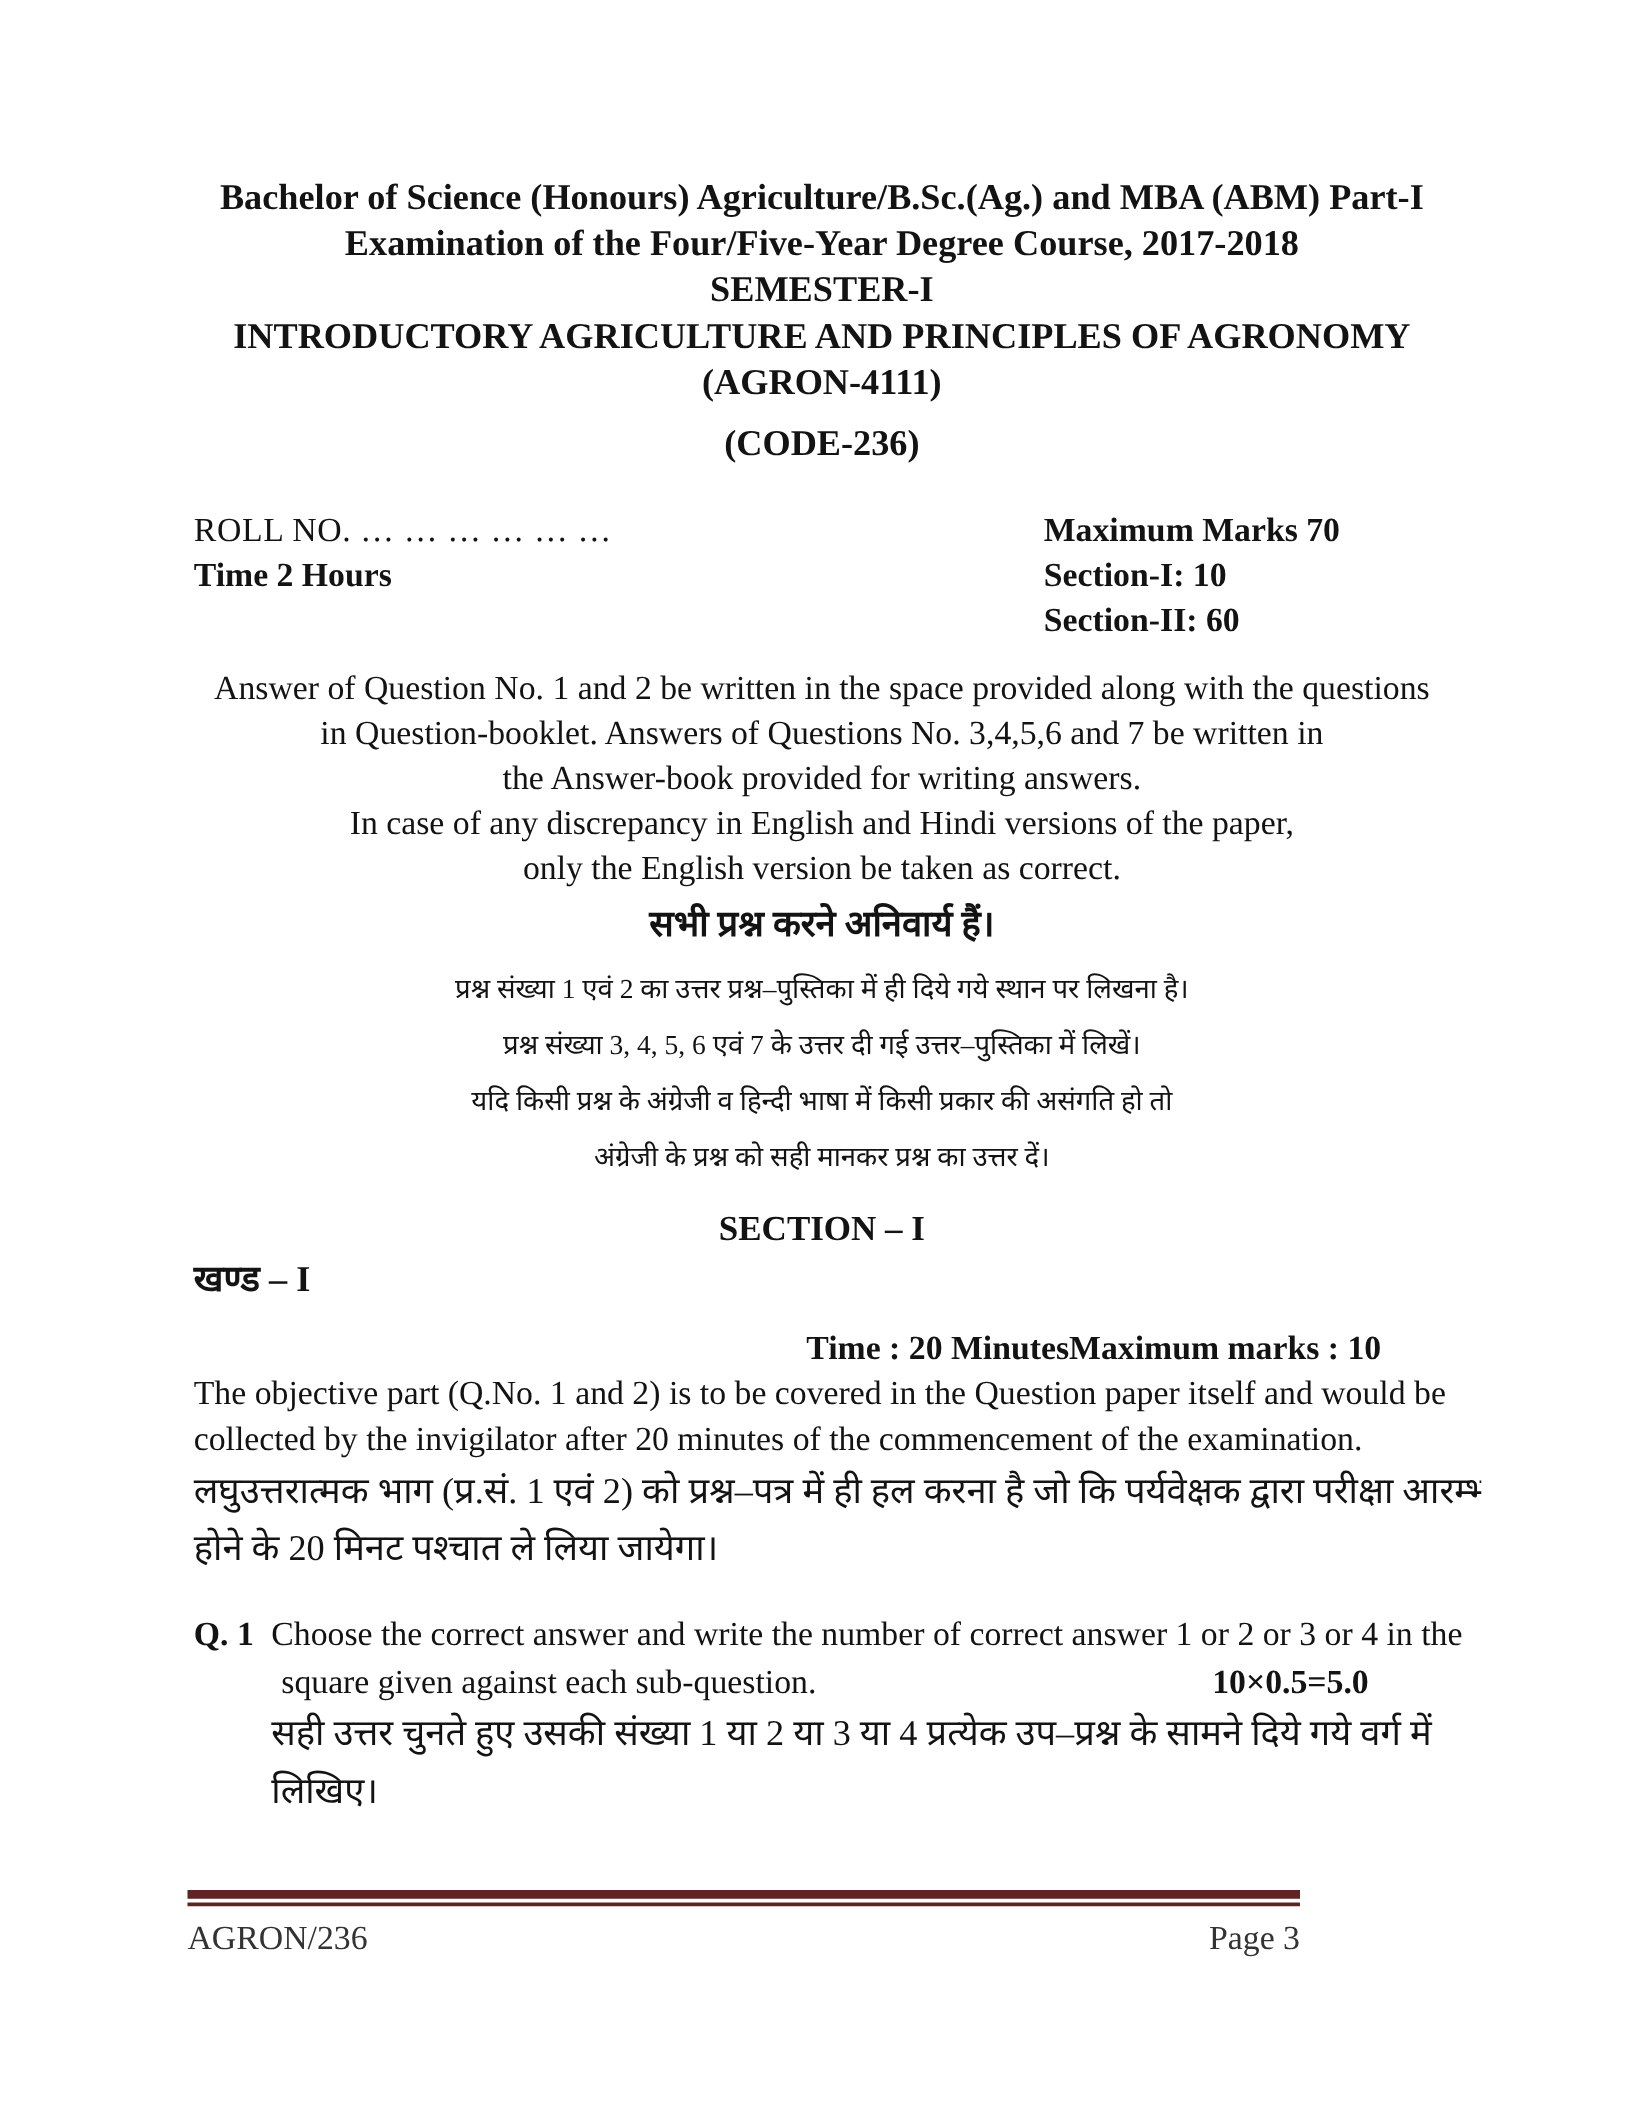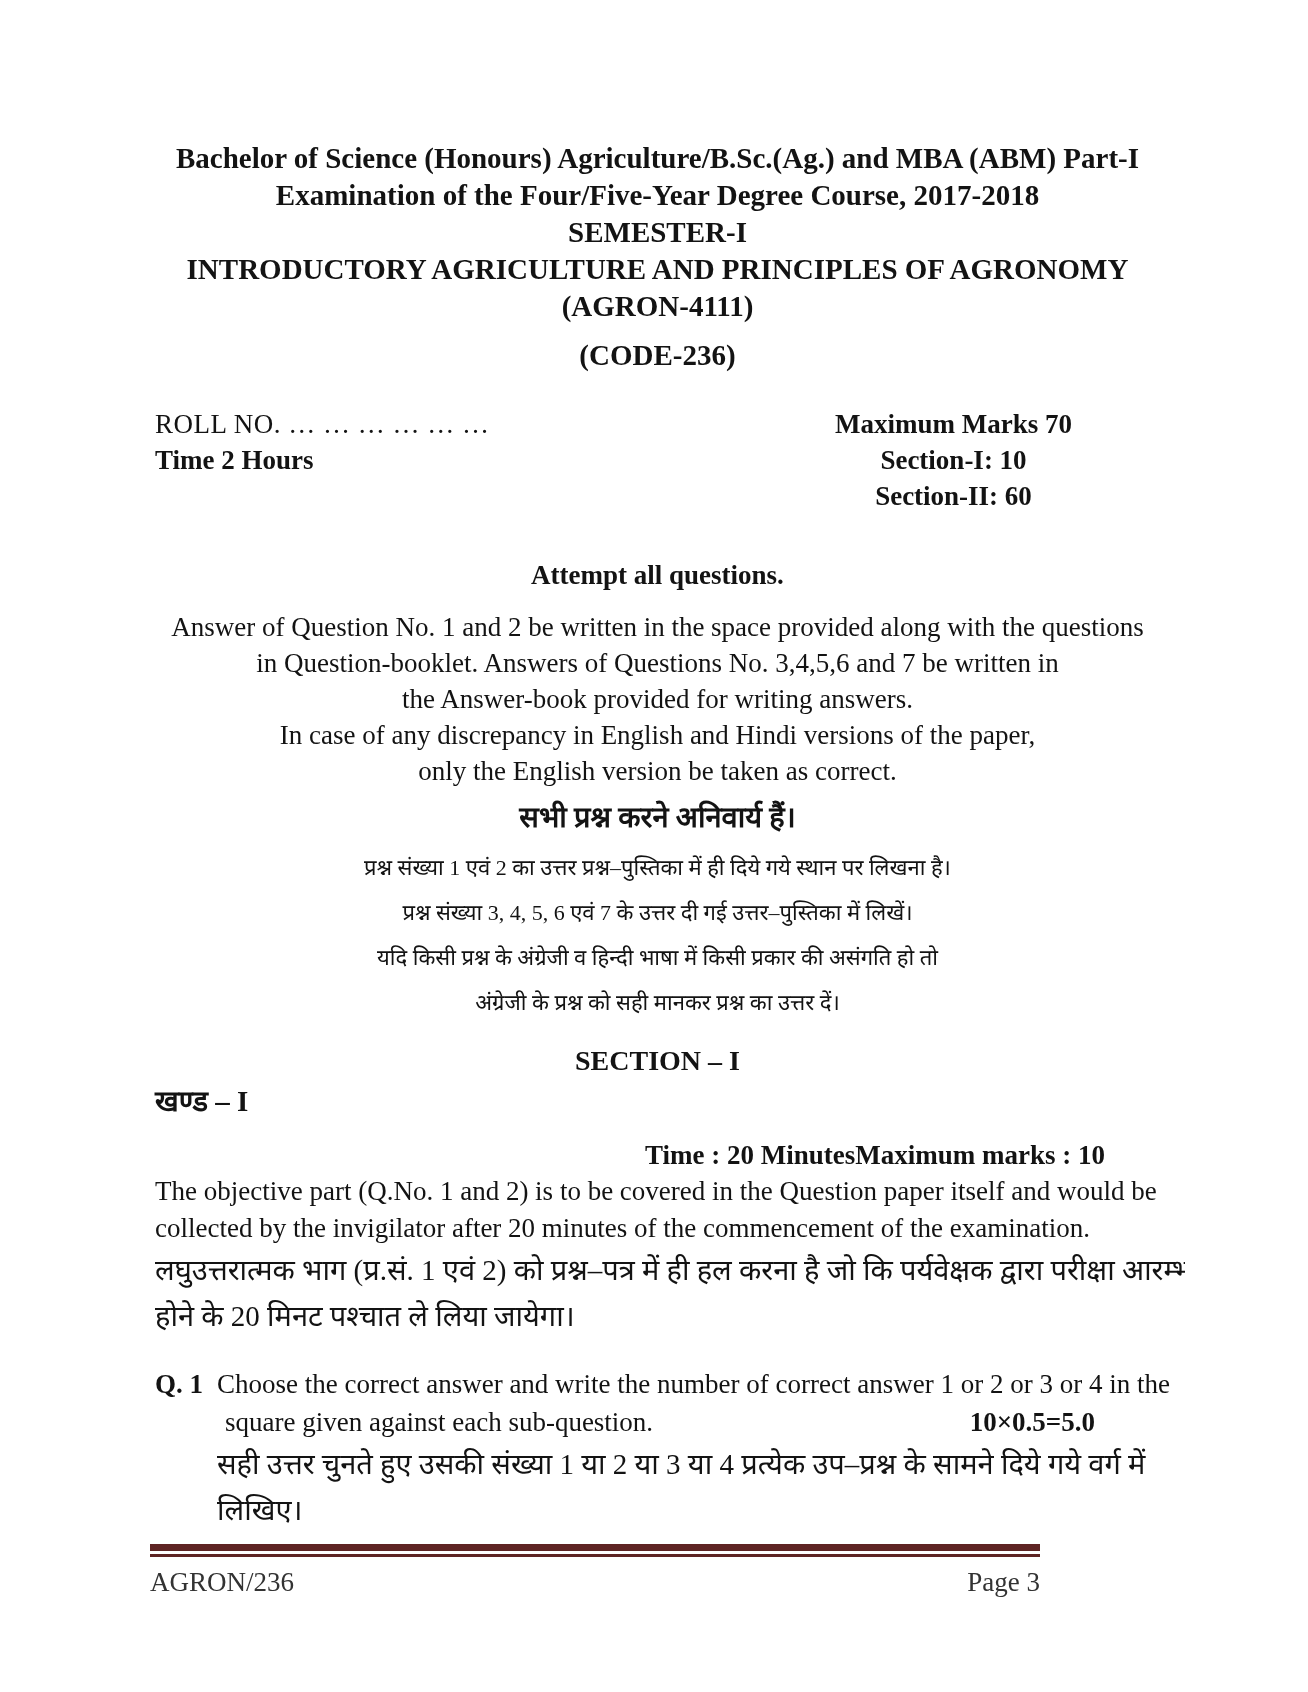"Maximum Marks 70" .meta-right { text-align: center -> left }
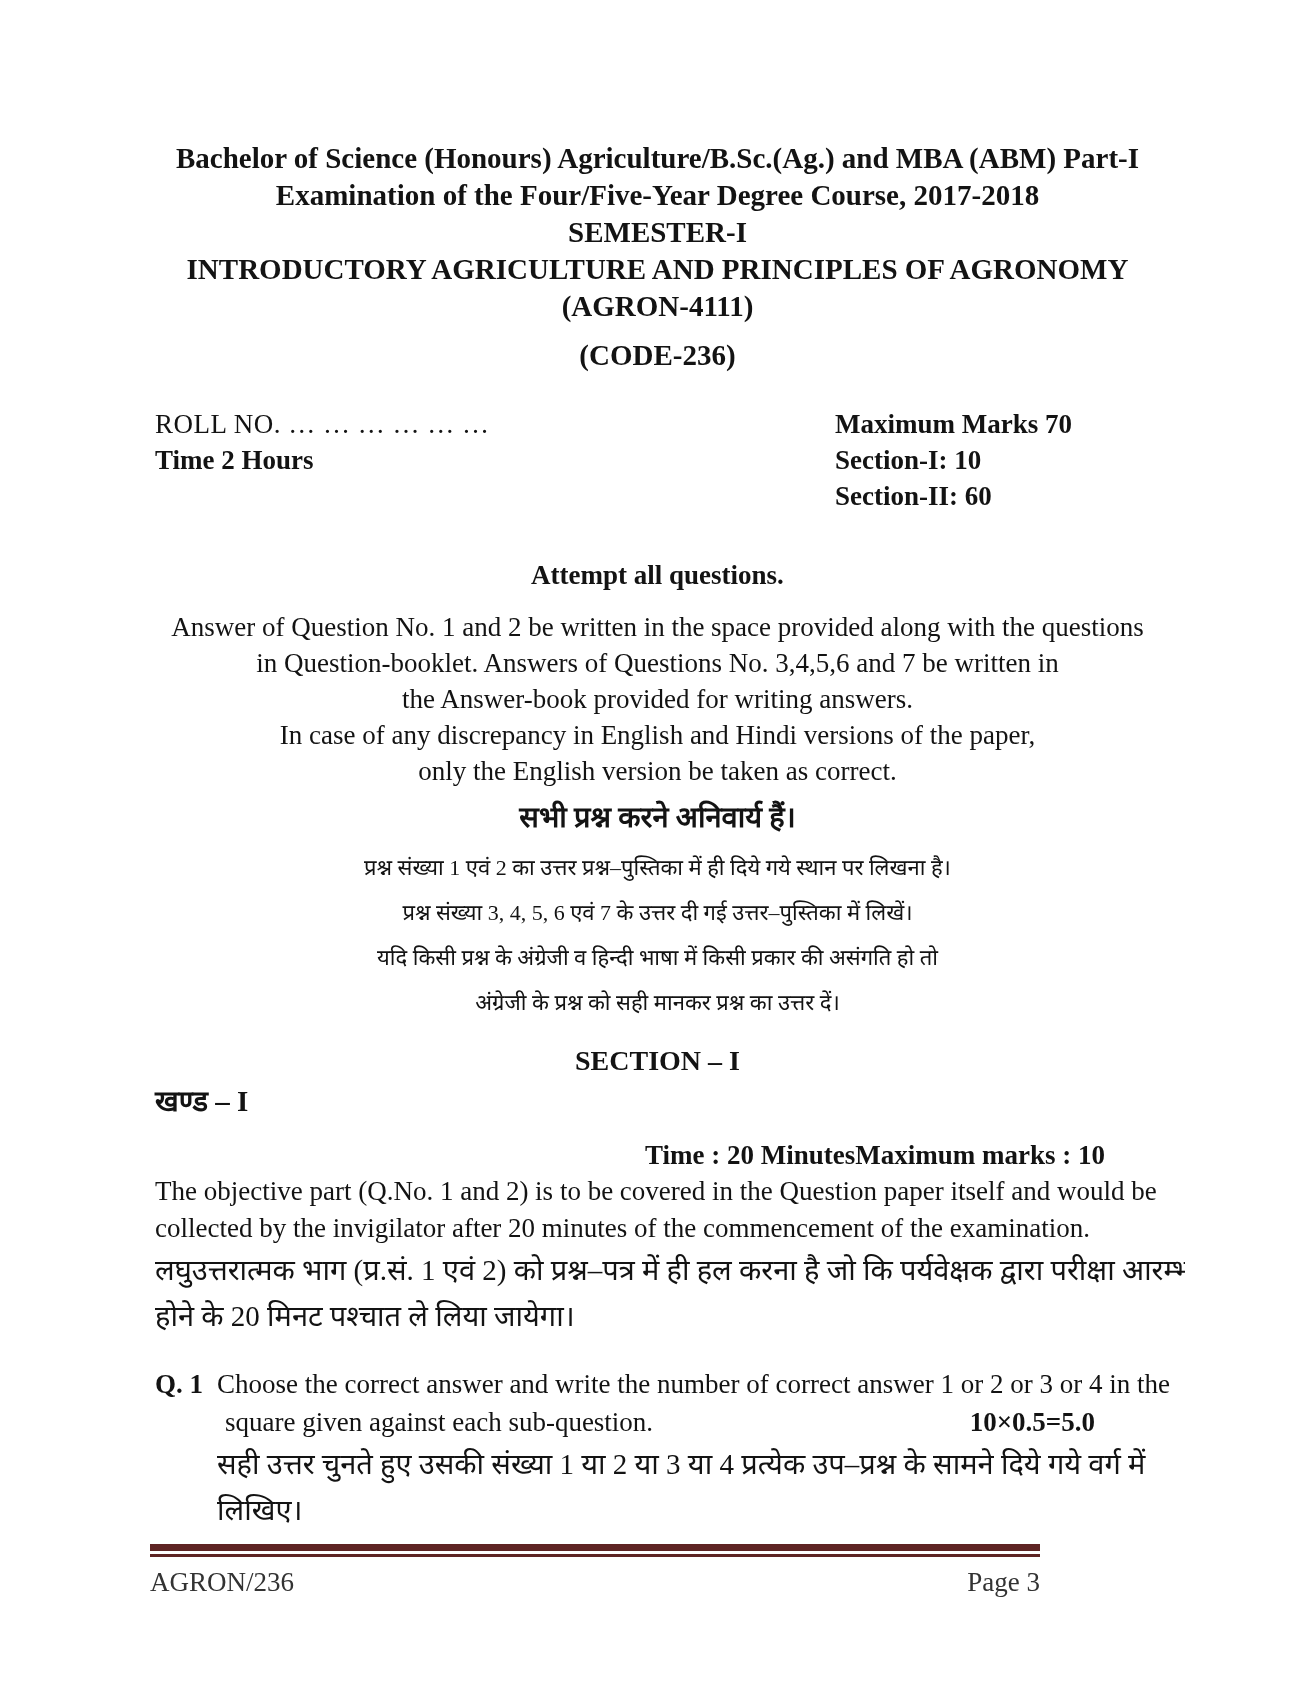"Attempt all questions." div.attempt { html: <div>Attempt all questions.</div> -> none }
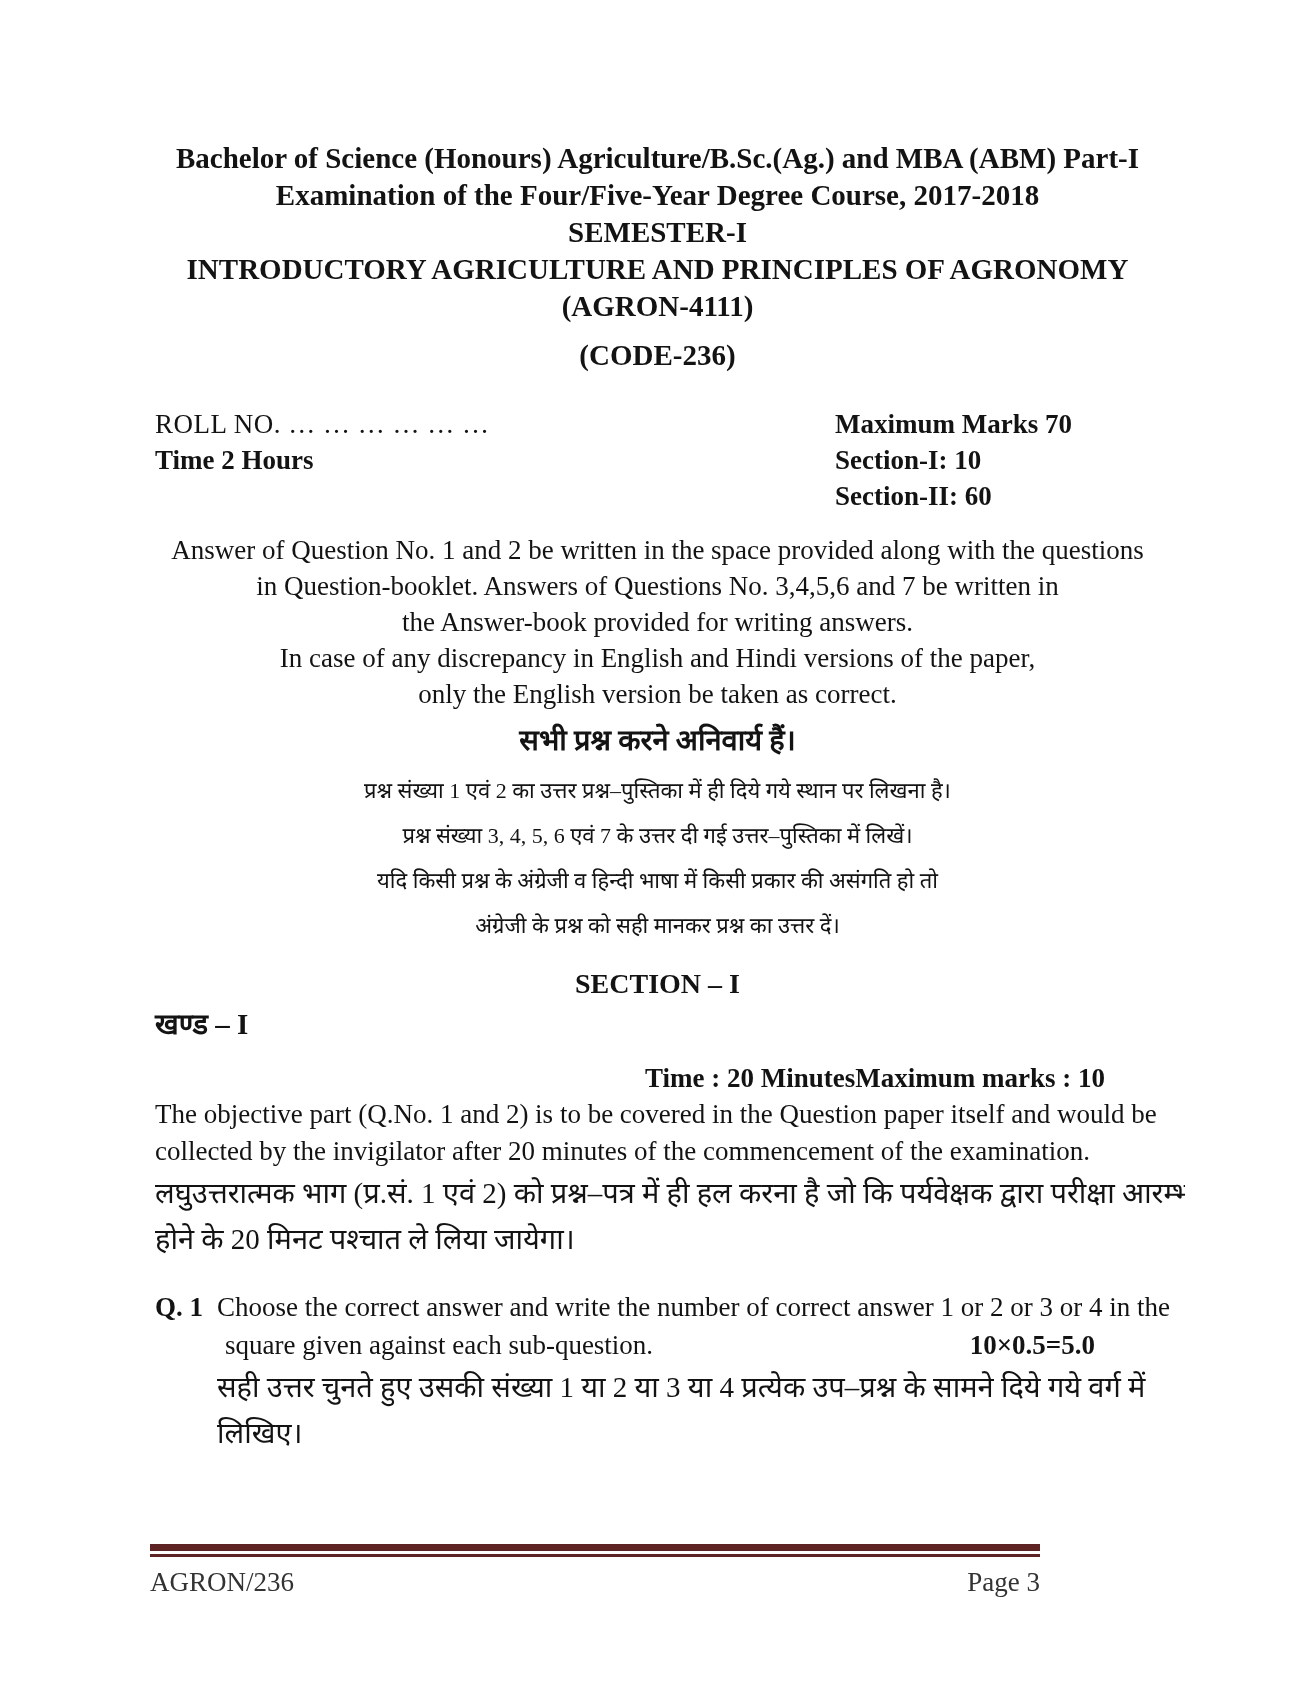"AGRON/236" .footer { top: 1544px -> 1512px }
